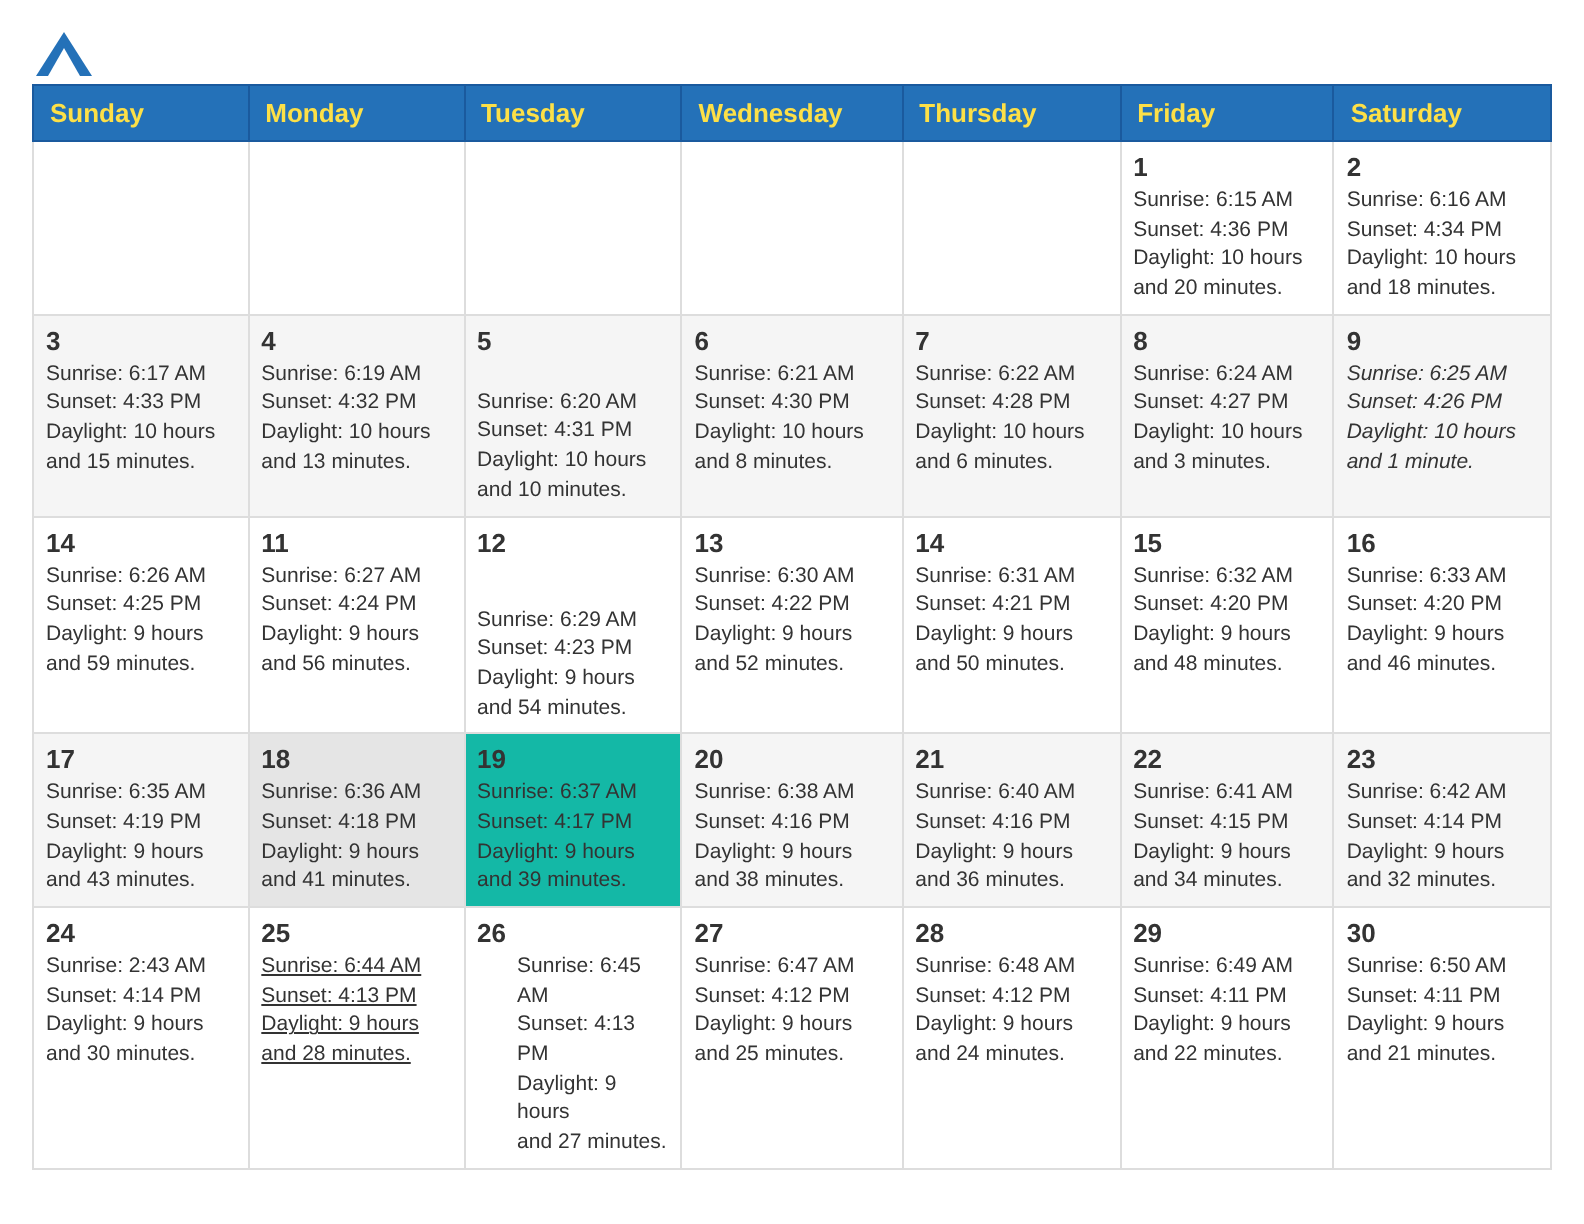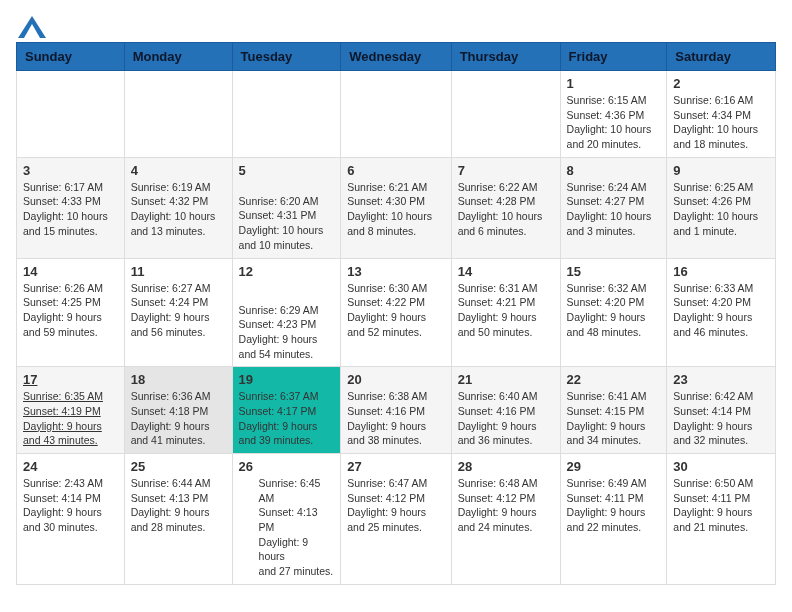"Sunday" .calendar th { color: #0f172a -> #fde047 }
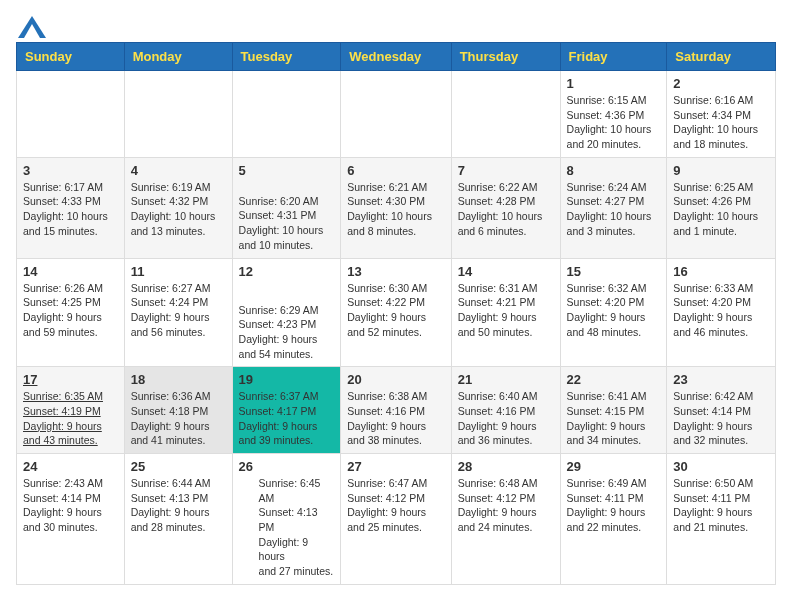"Sunrise: 6:25 AM" div.day-info { font-style: none -> italic }
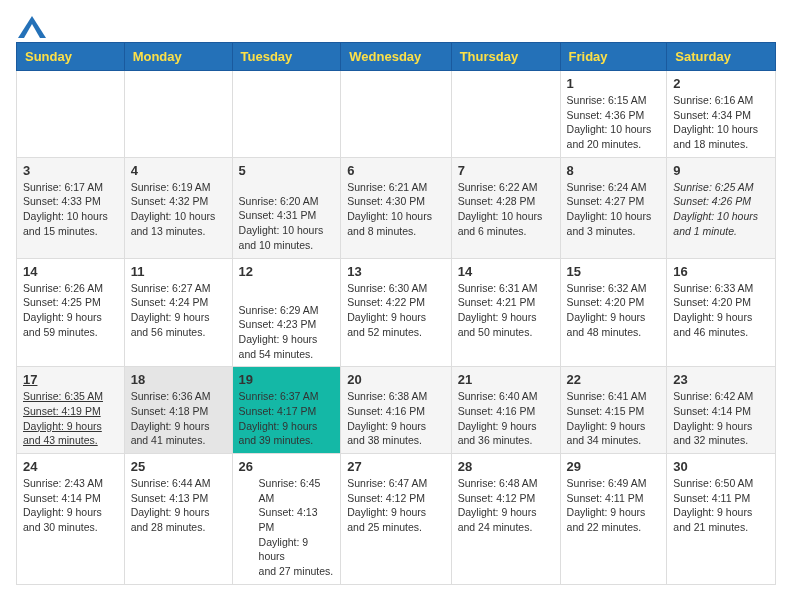"17" td { text-decoration: underline -> none }
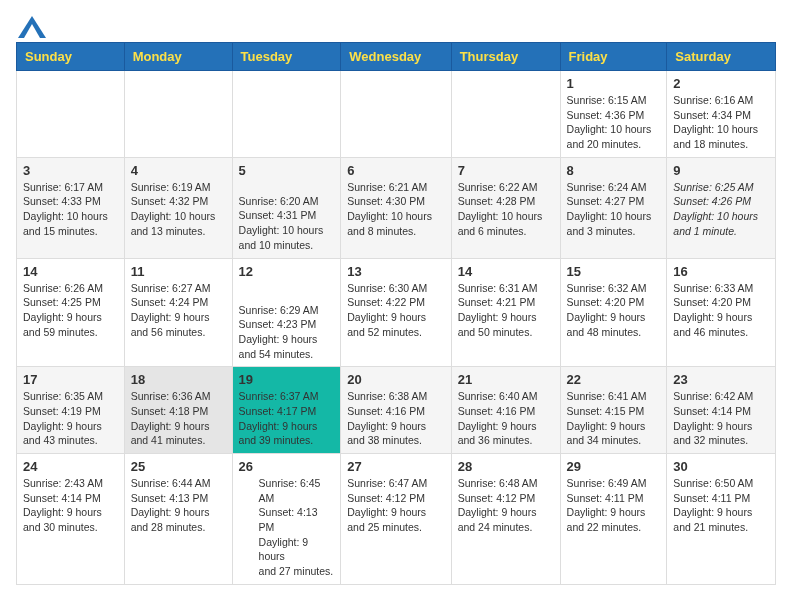"Sunrise: 6:44 AM" div.day-info { text-decoration: none -> underline }
